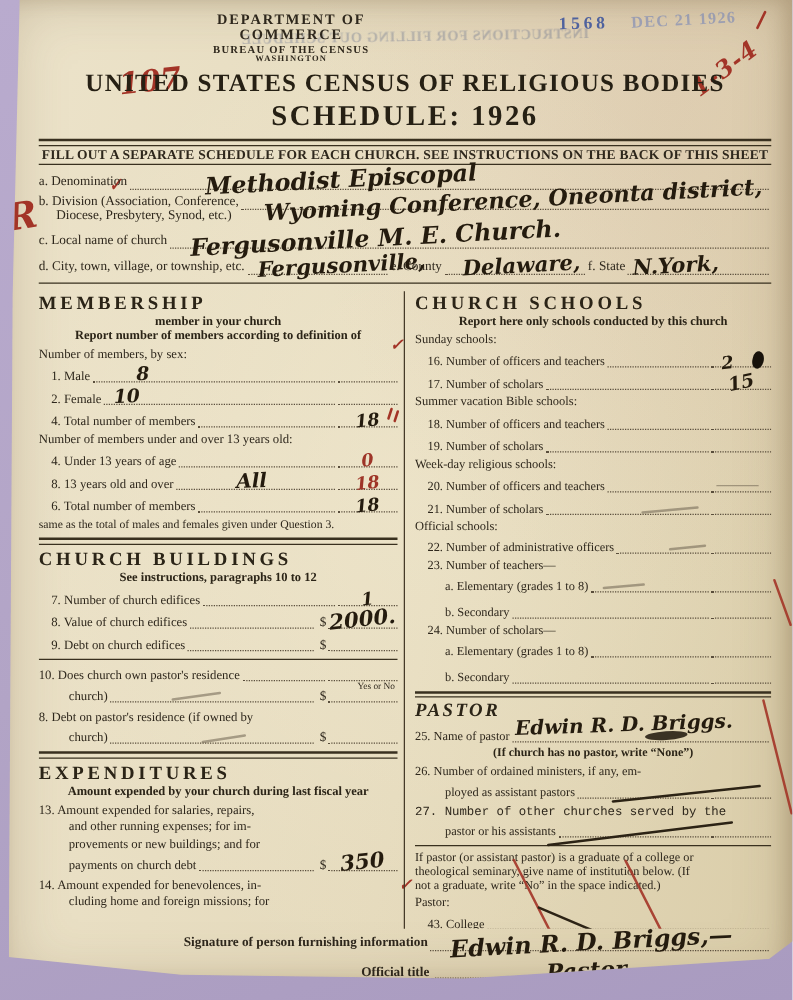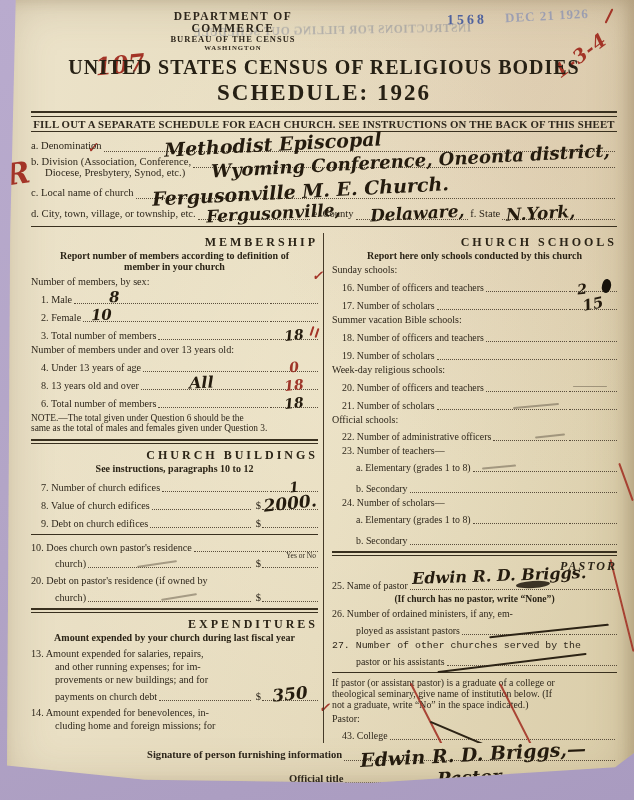"MEMBERSHIP" .sec-h { font-size: 12px -> 15px; text-align: right -> left }
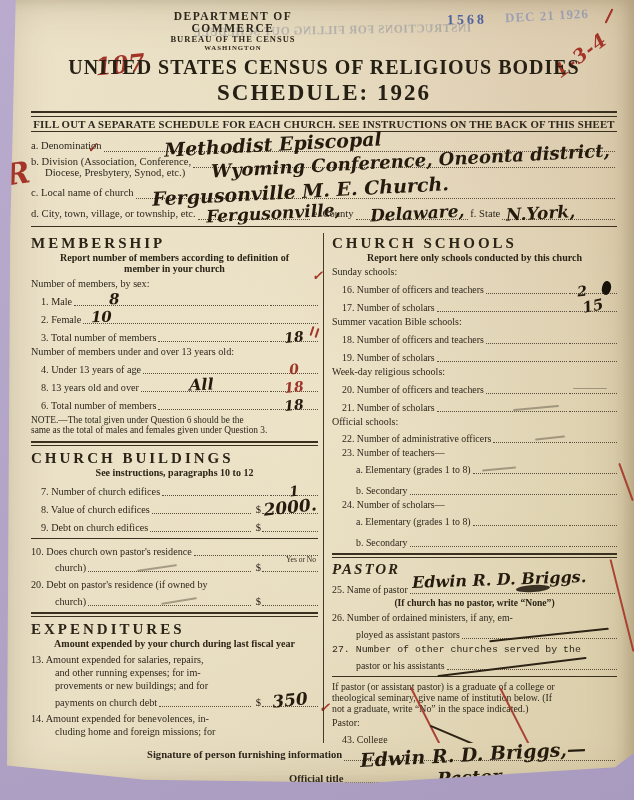"Report number of members according" div { order: before "member in your church" -> after "member in your church" }
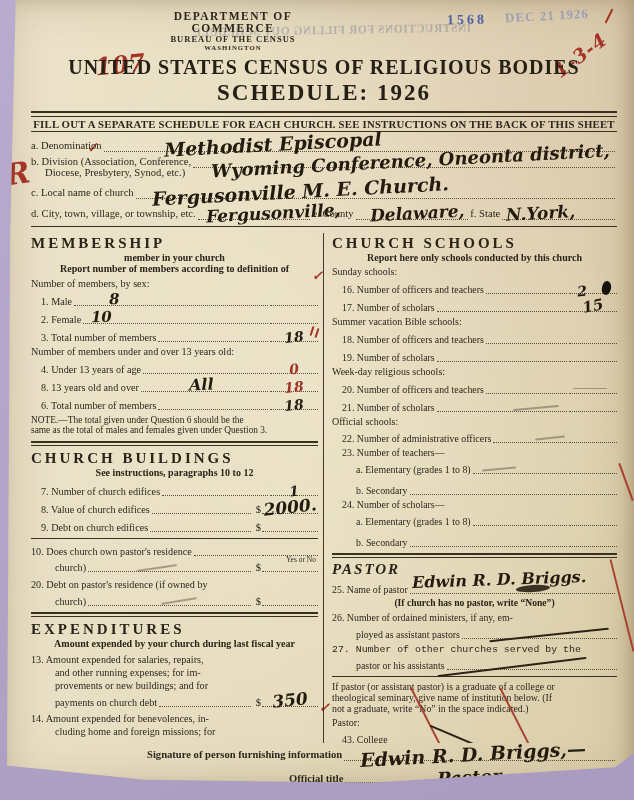"3. Total number of members" span.qlbl { text: 3 -> 4 }
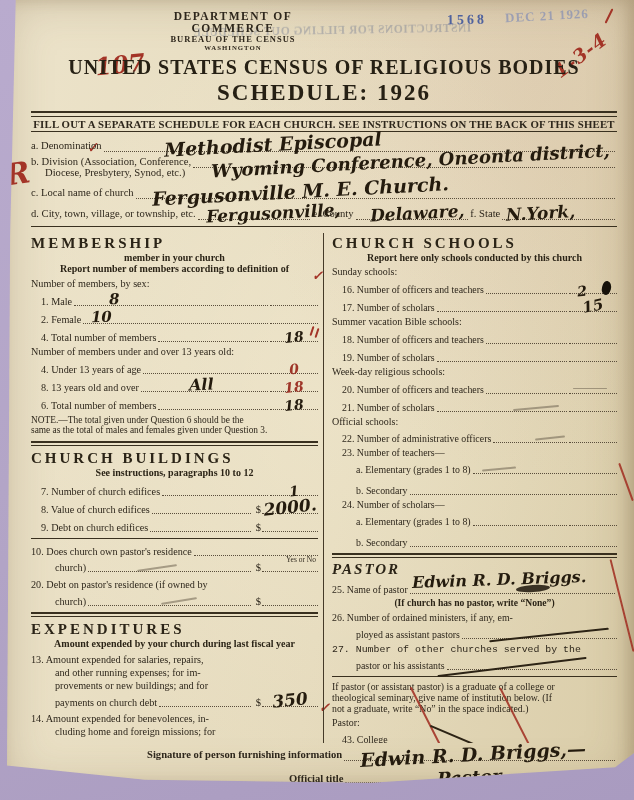"NOTE.—The total given under Question" div { html: <div>NOTE.—The total given under Question 6 should be the</div> -> none }
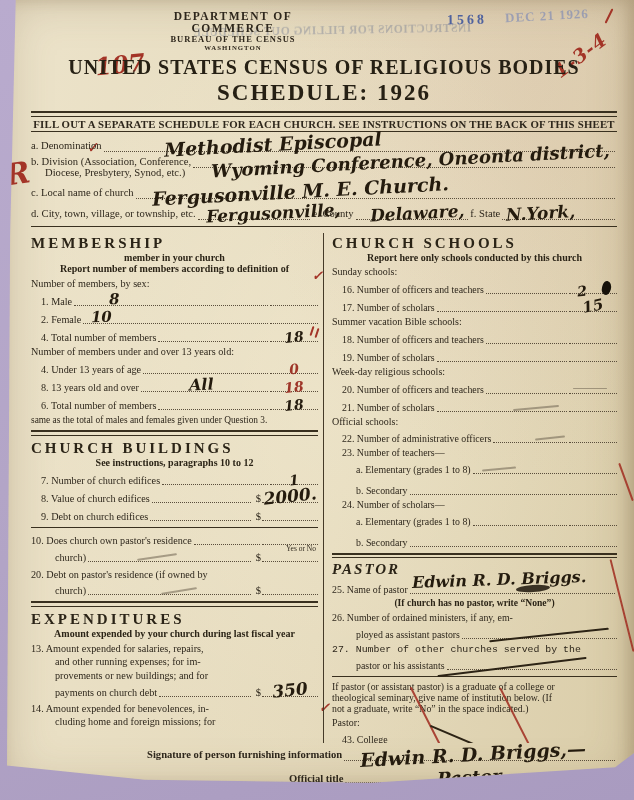"20. Debt on pastor's residence" span.qlbl { text: 20 -> 8 }
